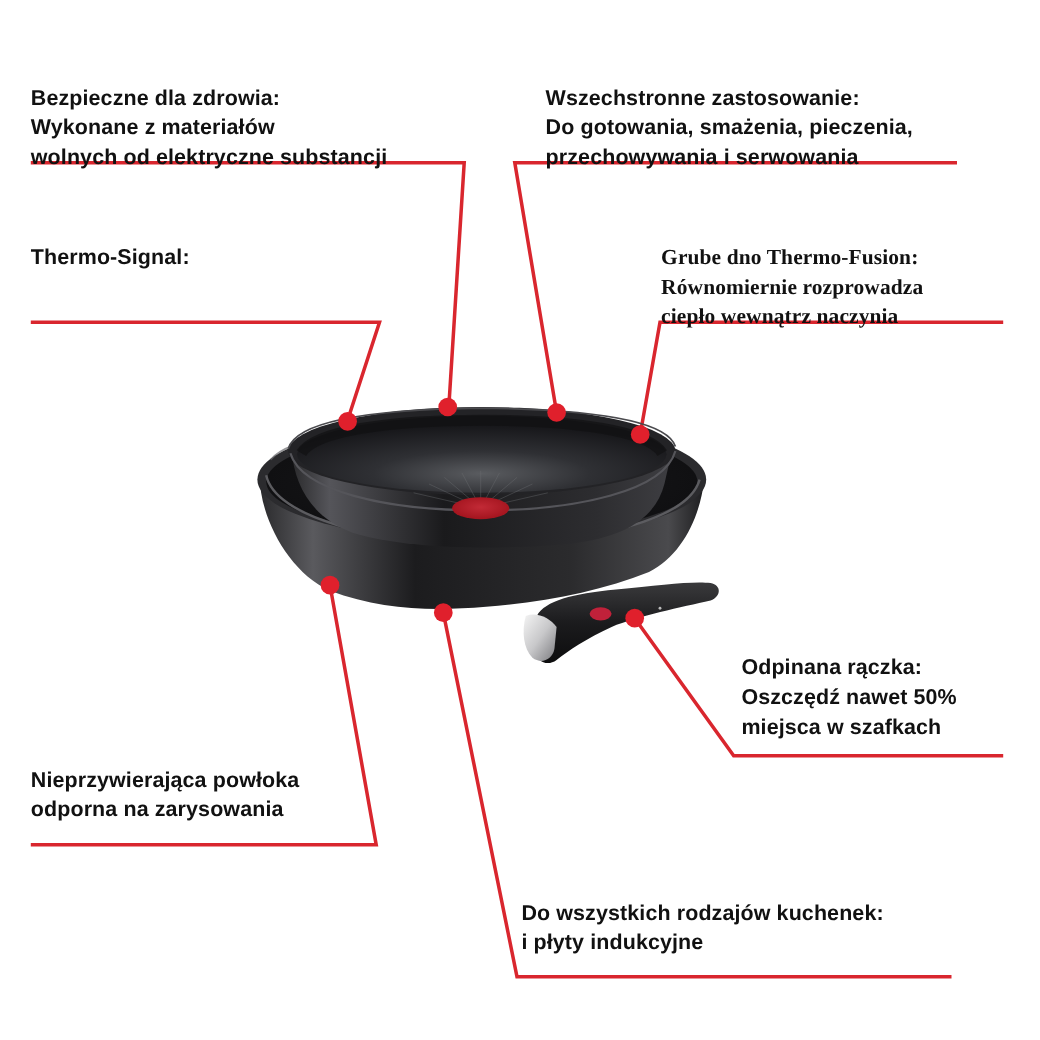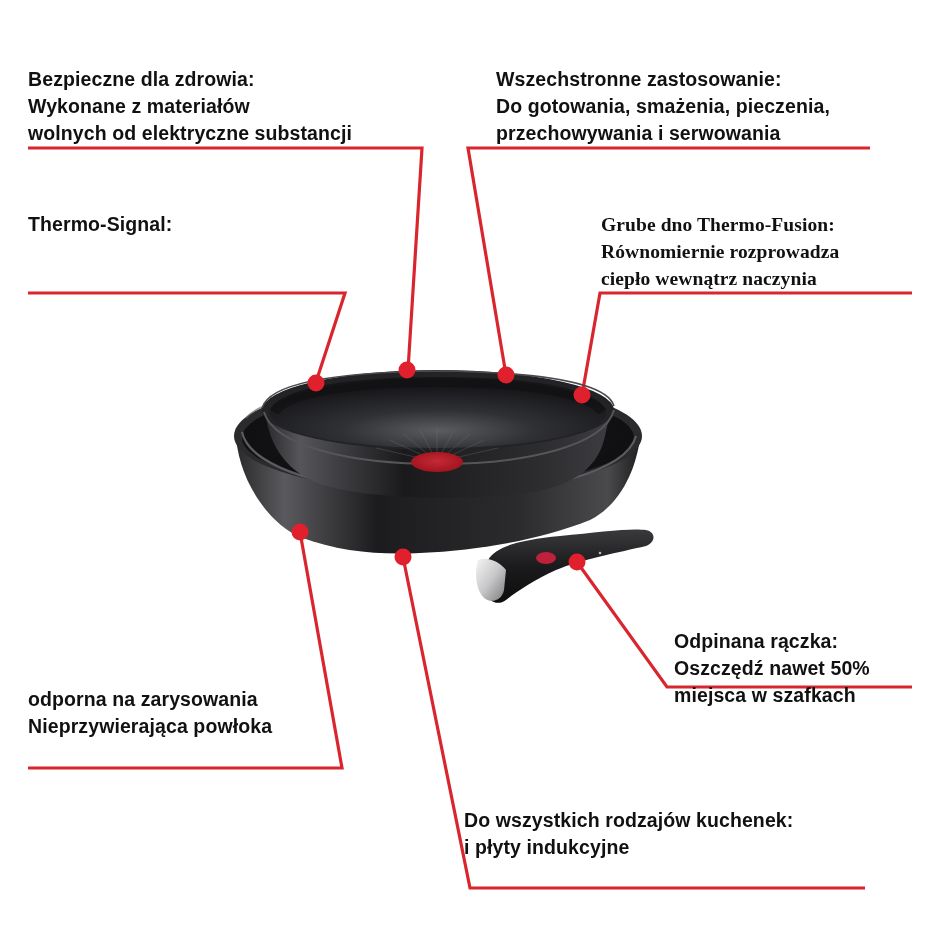"Bezpieczne dla zdrowia:" .callout { margin-top: none -> 10px }
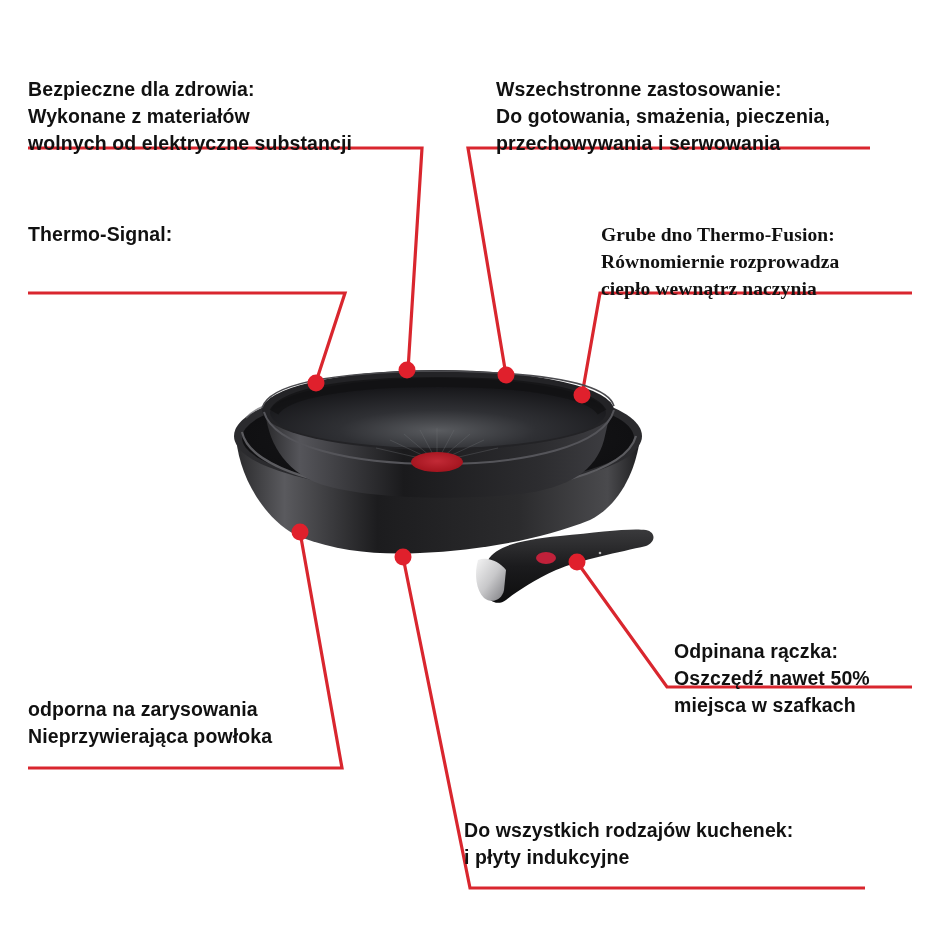"Odpinana rączka:" div.callout { top: 628px -> 584px }
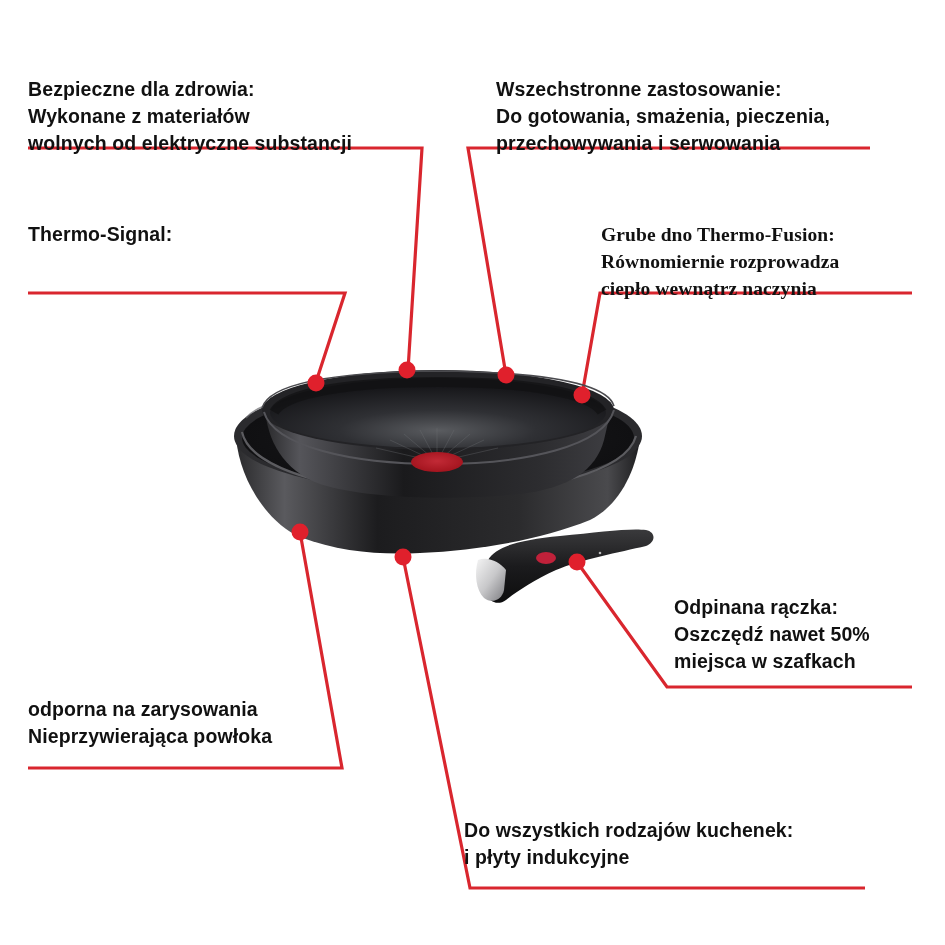"odporna na zarysowania" span.line { order: before "Nieprzywierająca powłoka" -> after "Nieprzywierająca powłoka" }
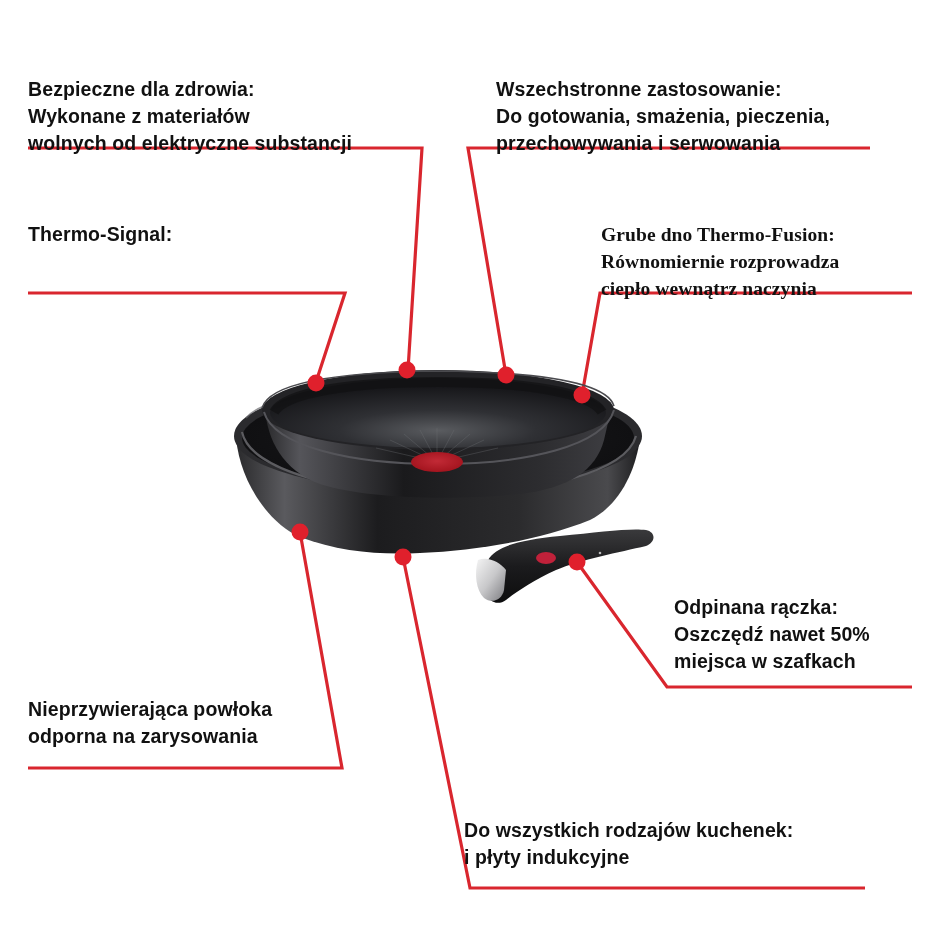"Do wszystkich rodzajów kuchenek:" div.callout { left: 464px -> 474px }
